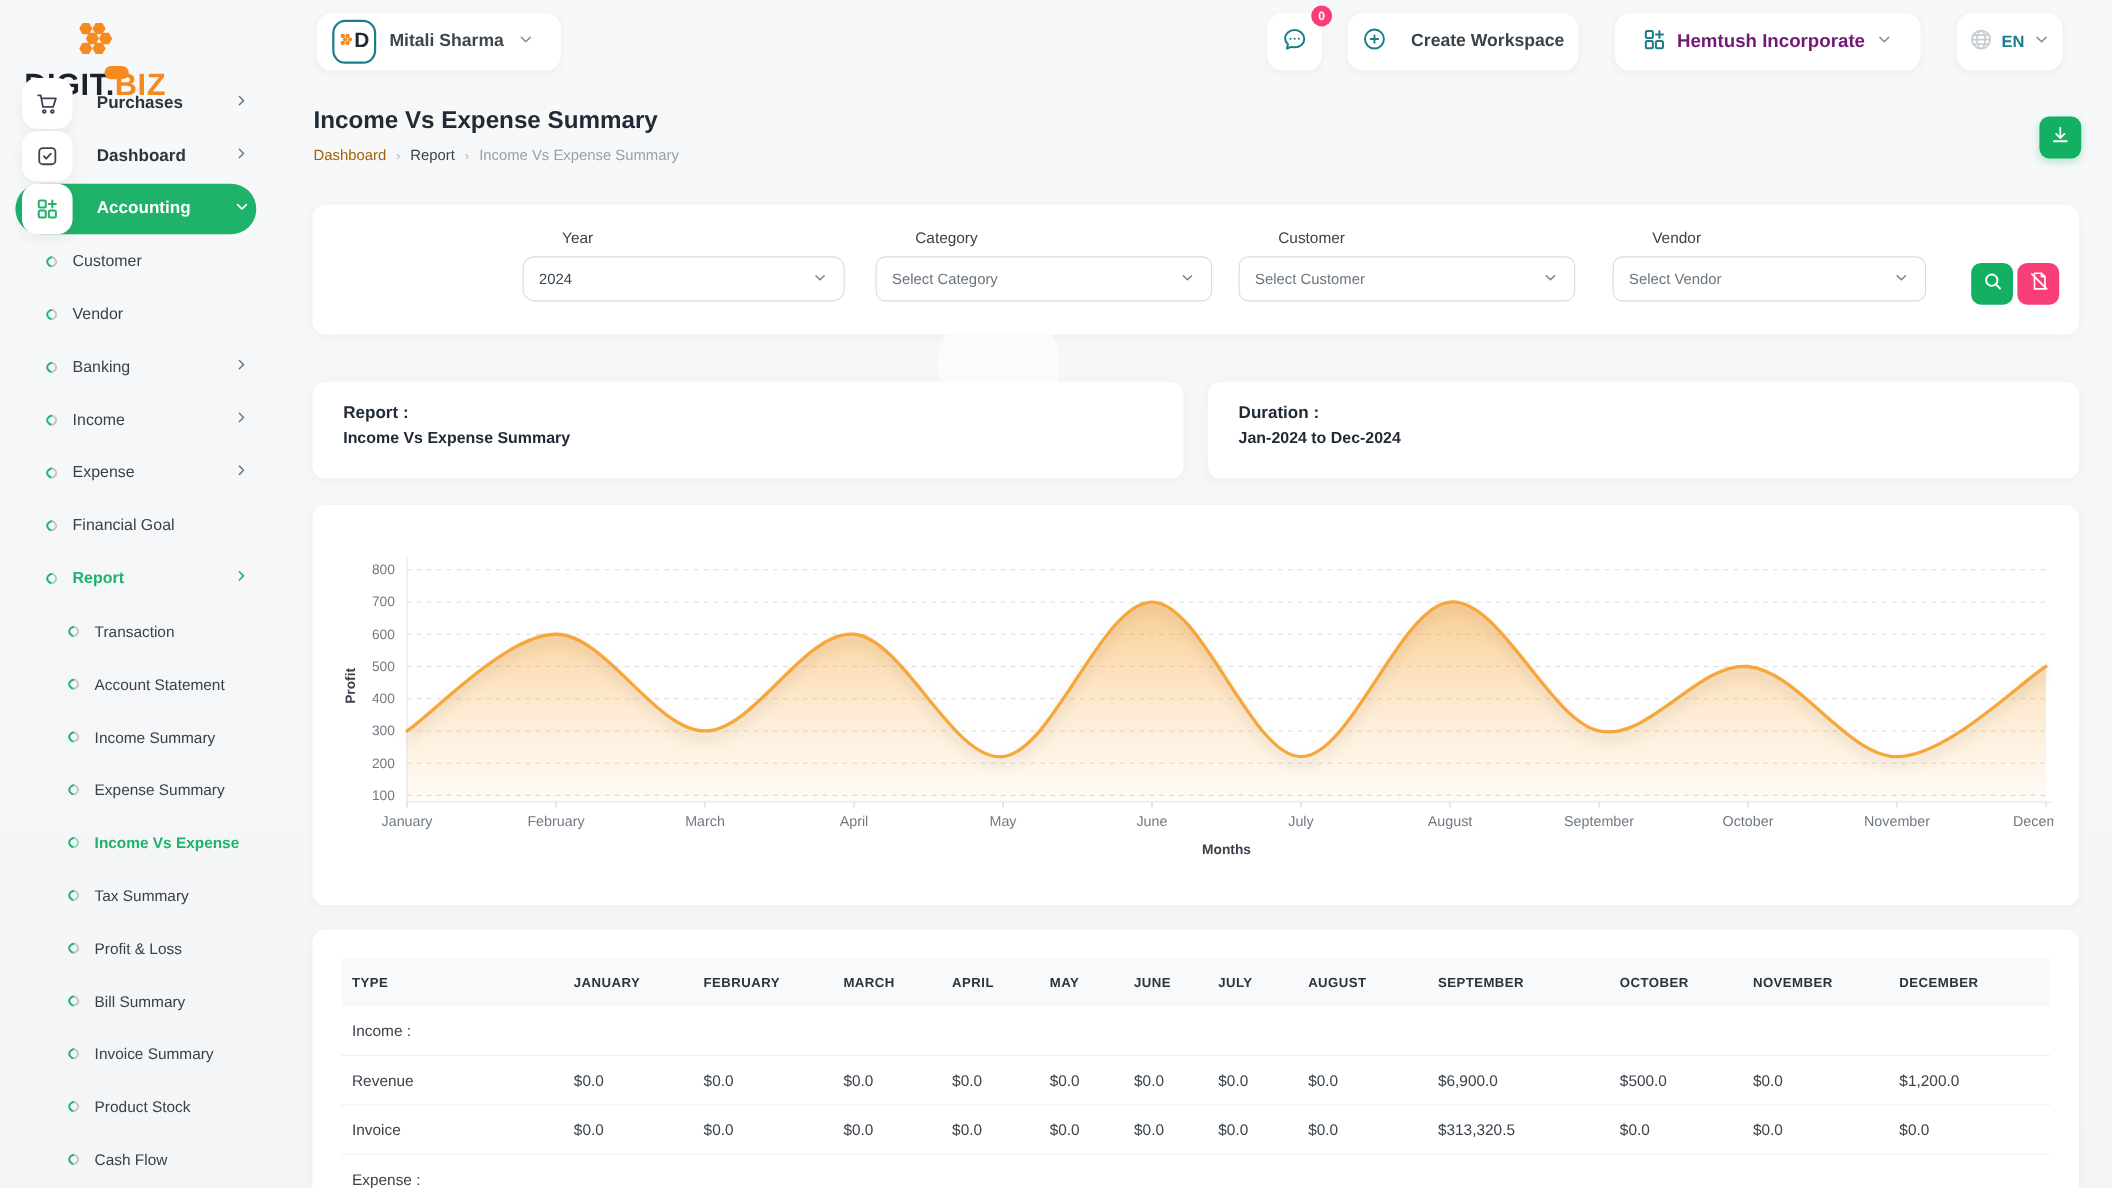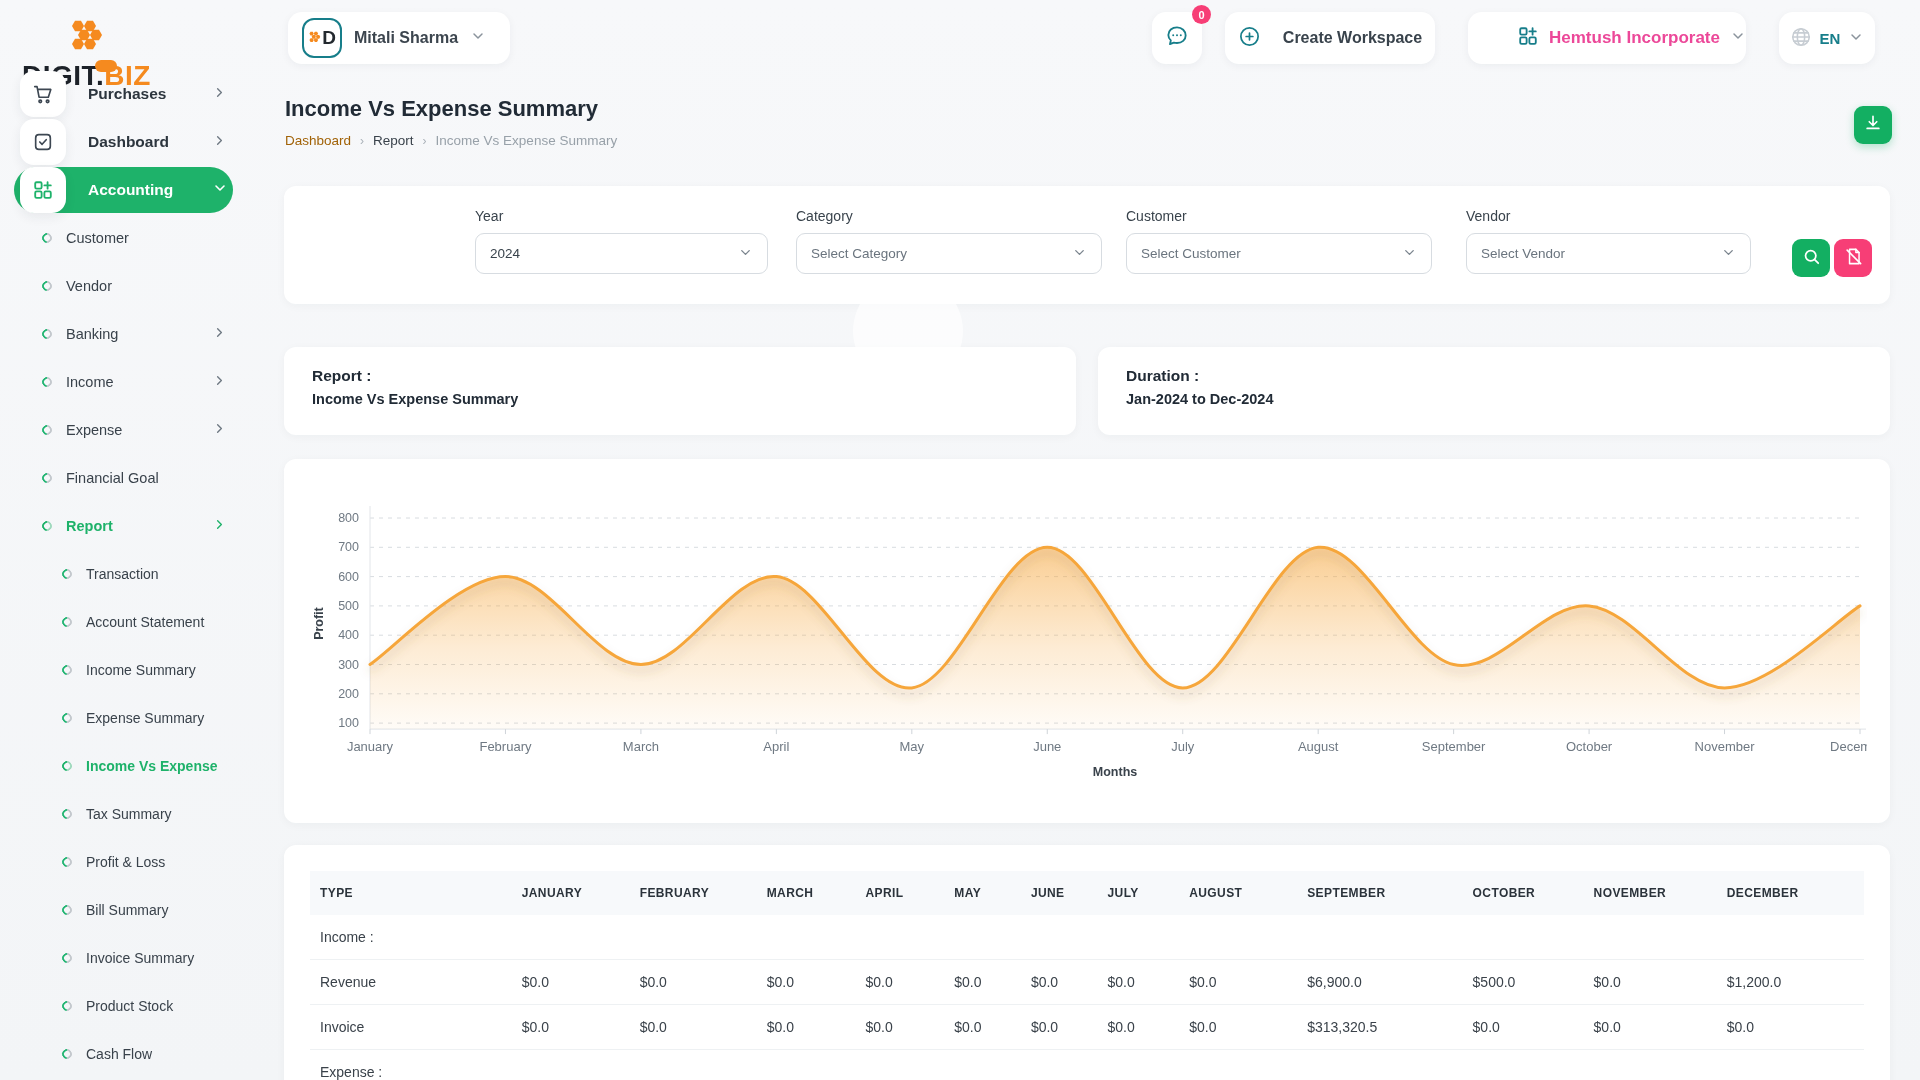"Hemtush Incorporate" .ws-chip { color: #ec4899 -> #701a75; justify-content: flex-end -> center }
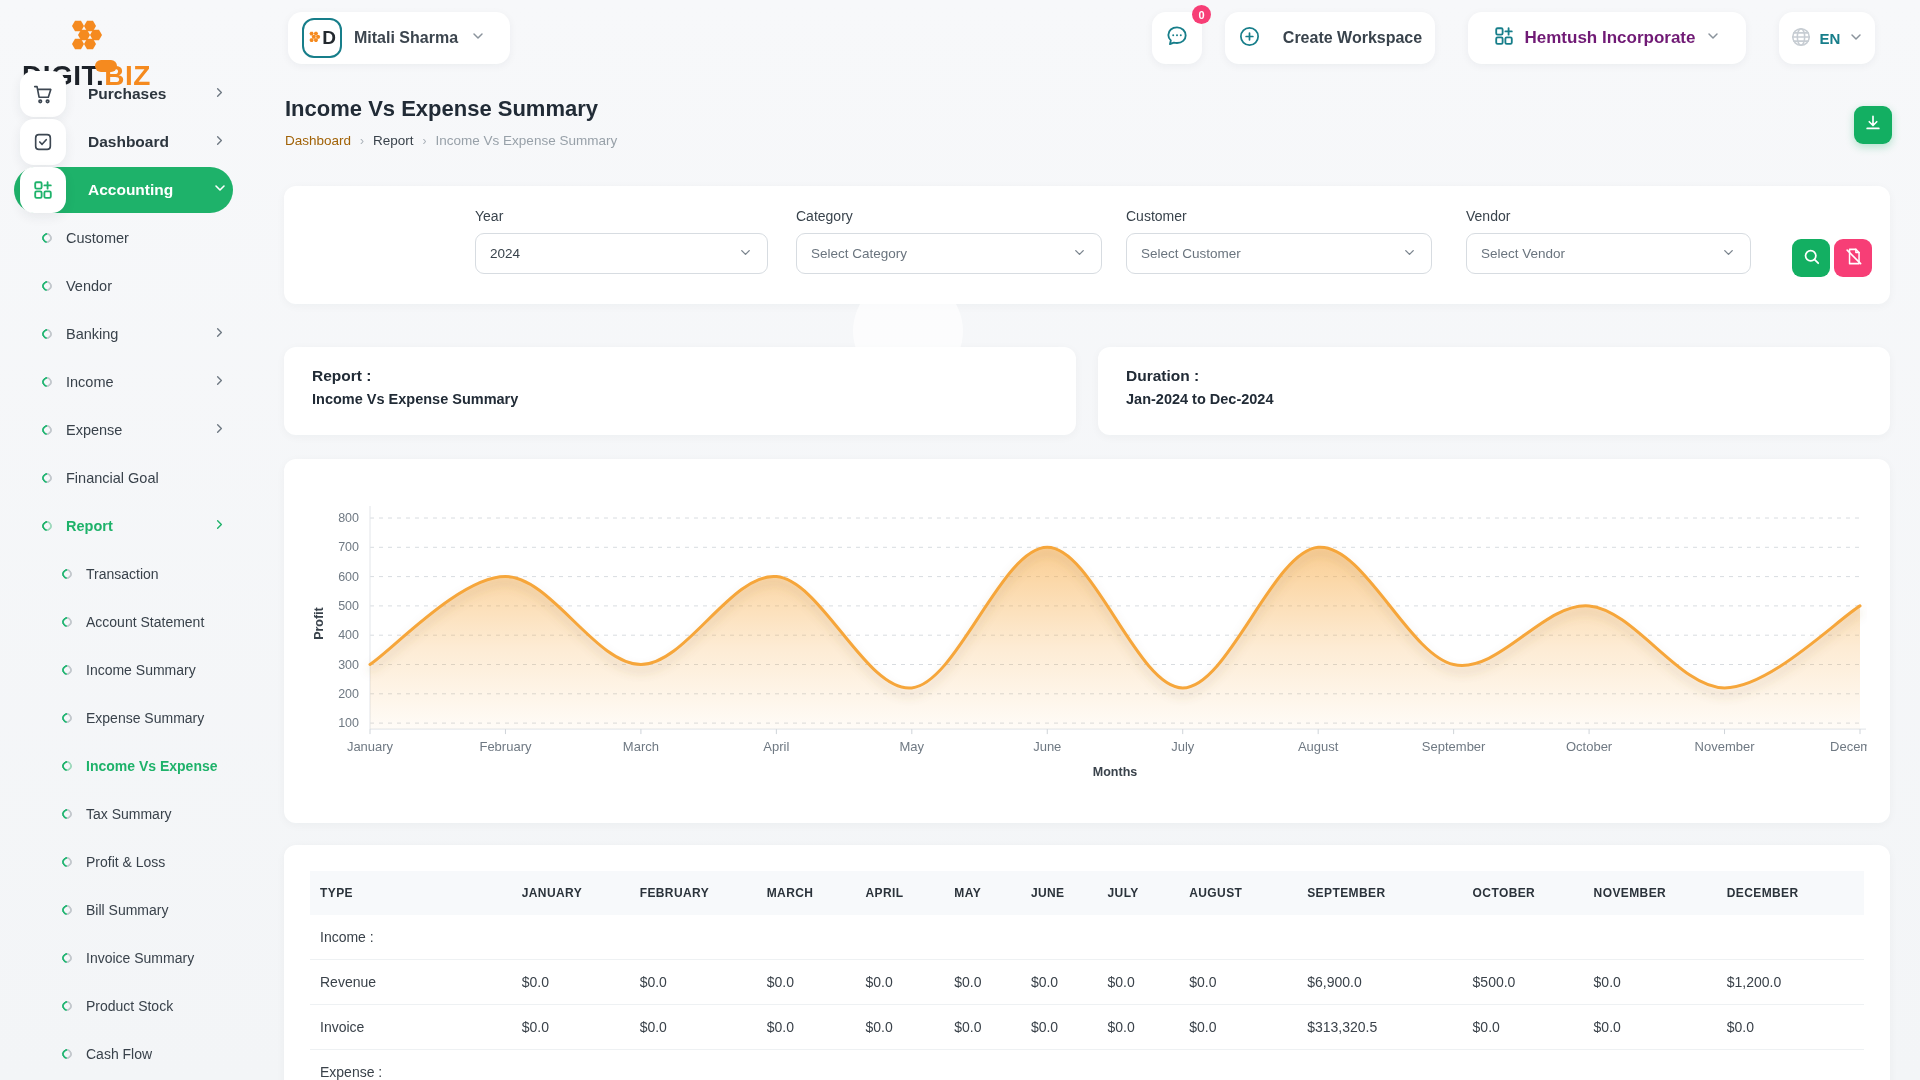"Year" .fgroup .flabel { margin-left: none -> 36px }
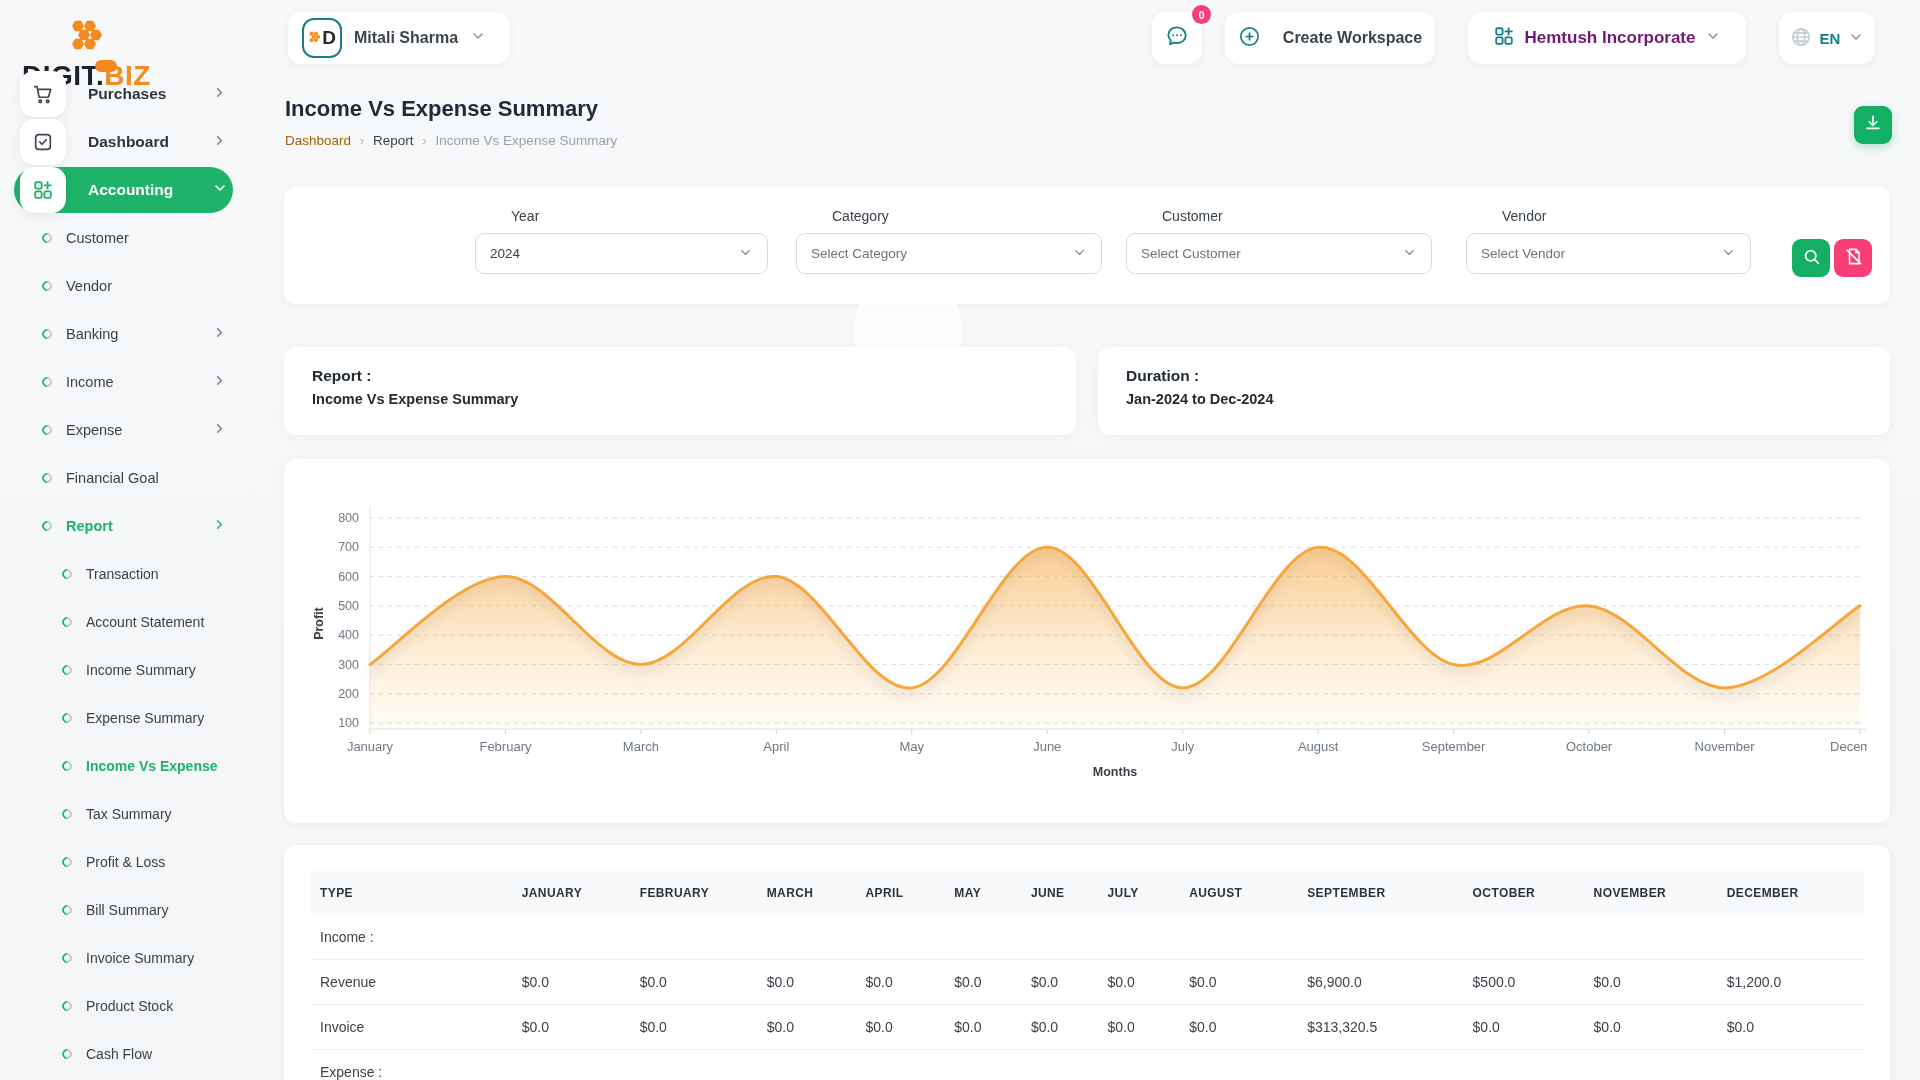"2024" .select.filled { border-radius: none -> 11px }
